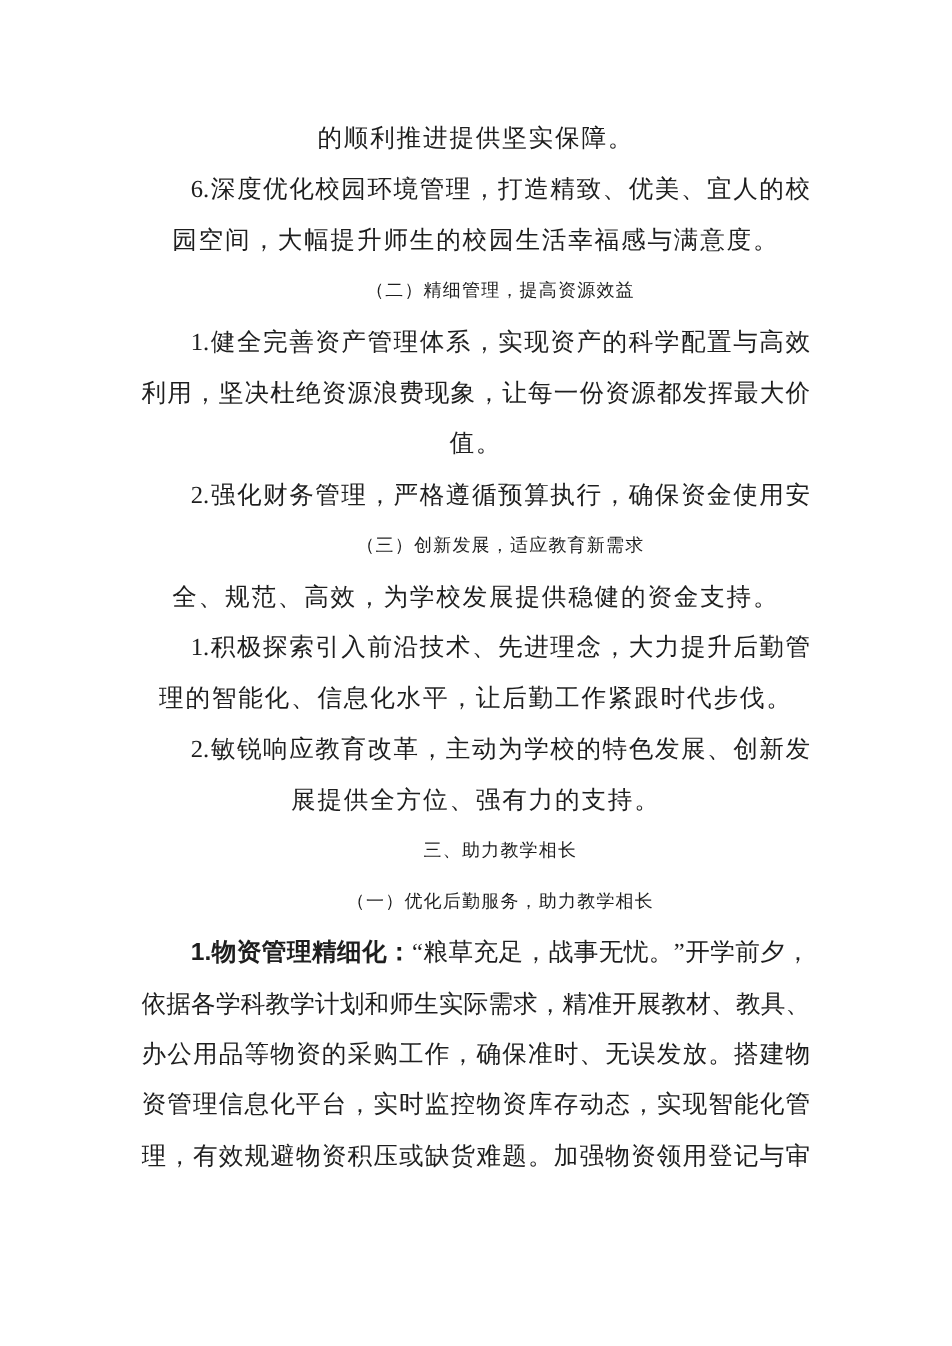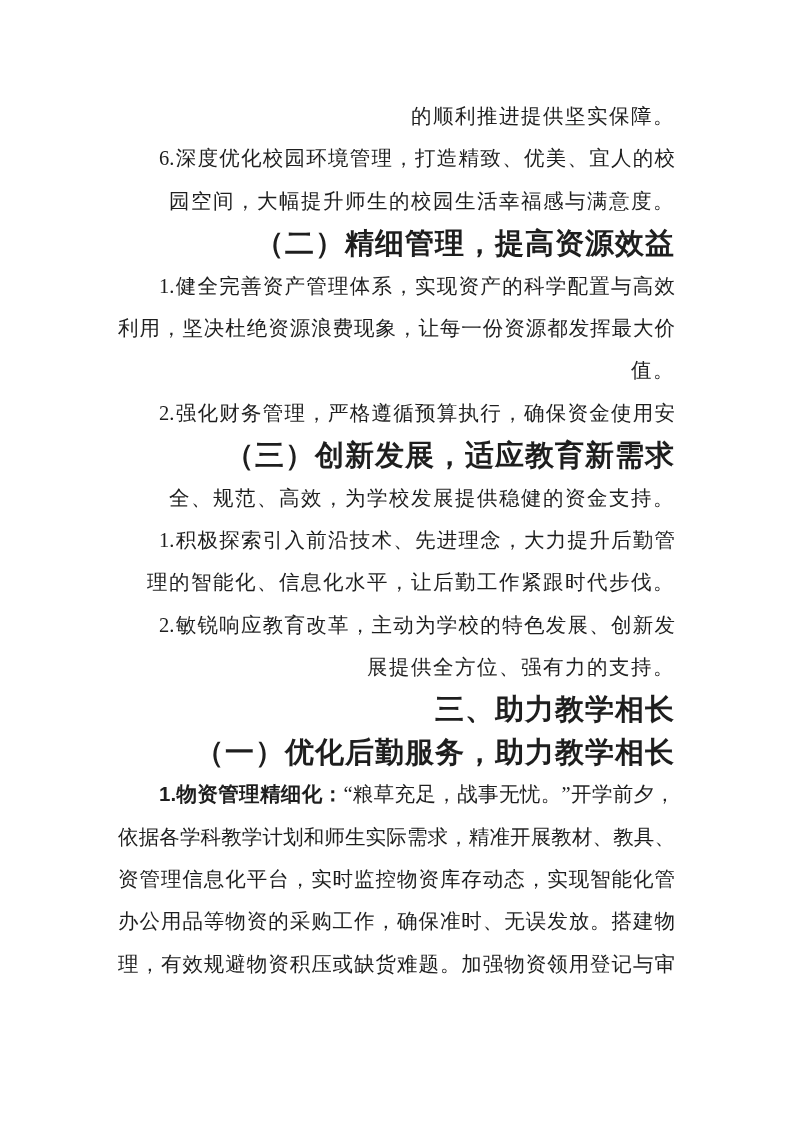"的顺利推进提供坚实保障。" .end { text-align: right -> center }
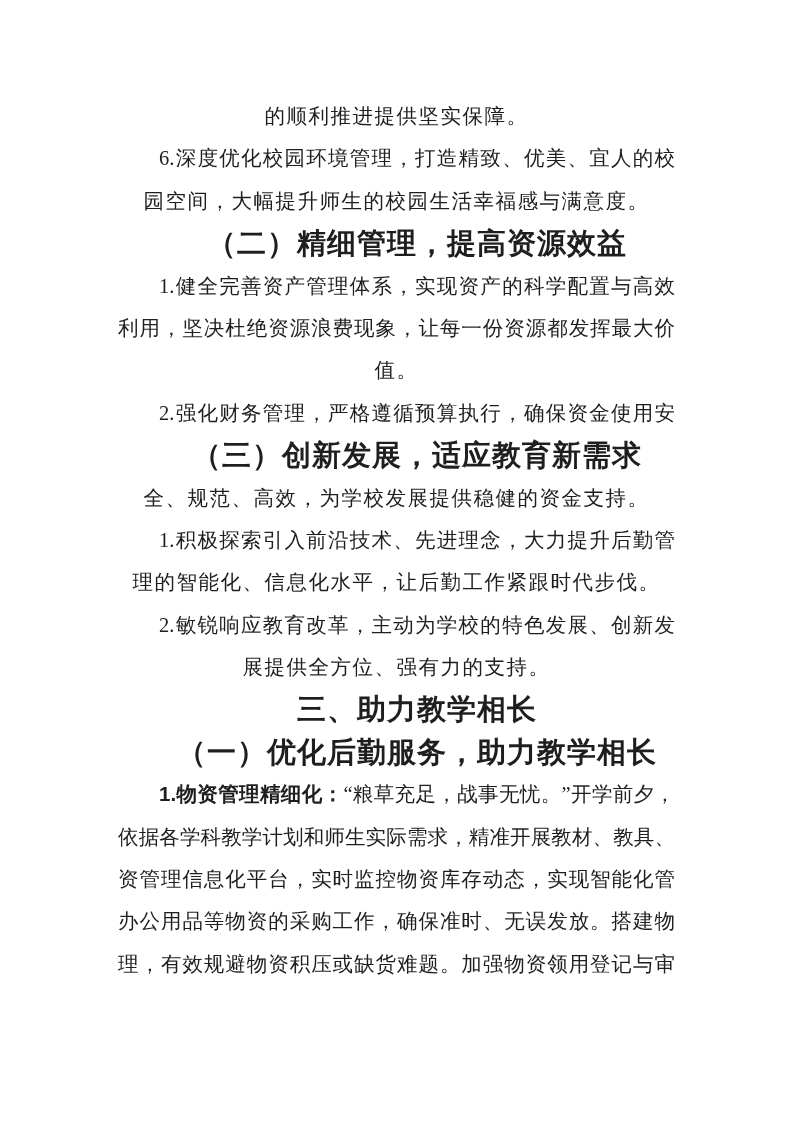"（二）精细管理，提高资源效益" .h1, .h2 { font-size: 29px -> 15px; font-weight: 700 -> 400 }
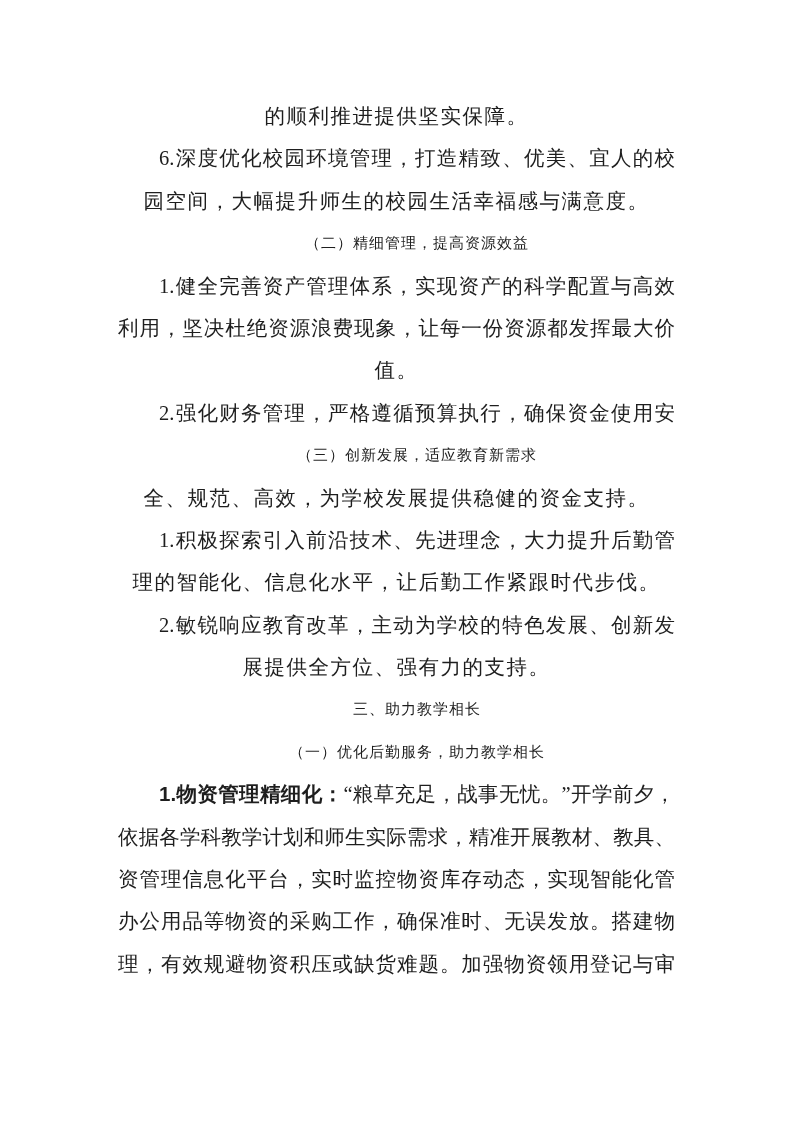"资管理信息化平台，实时监控物资库存动态，实现智能化管" div.line { order: before "办公用品等物资的采购工作，确保准时、无误发放。搭建物" -> after "办公用品等物资的采购工作，确保准时、无误发放。搭建物" }
